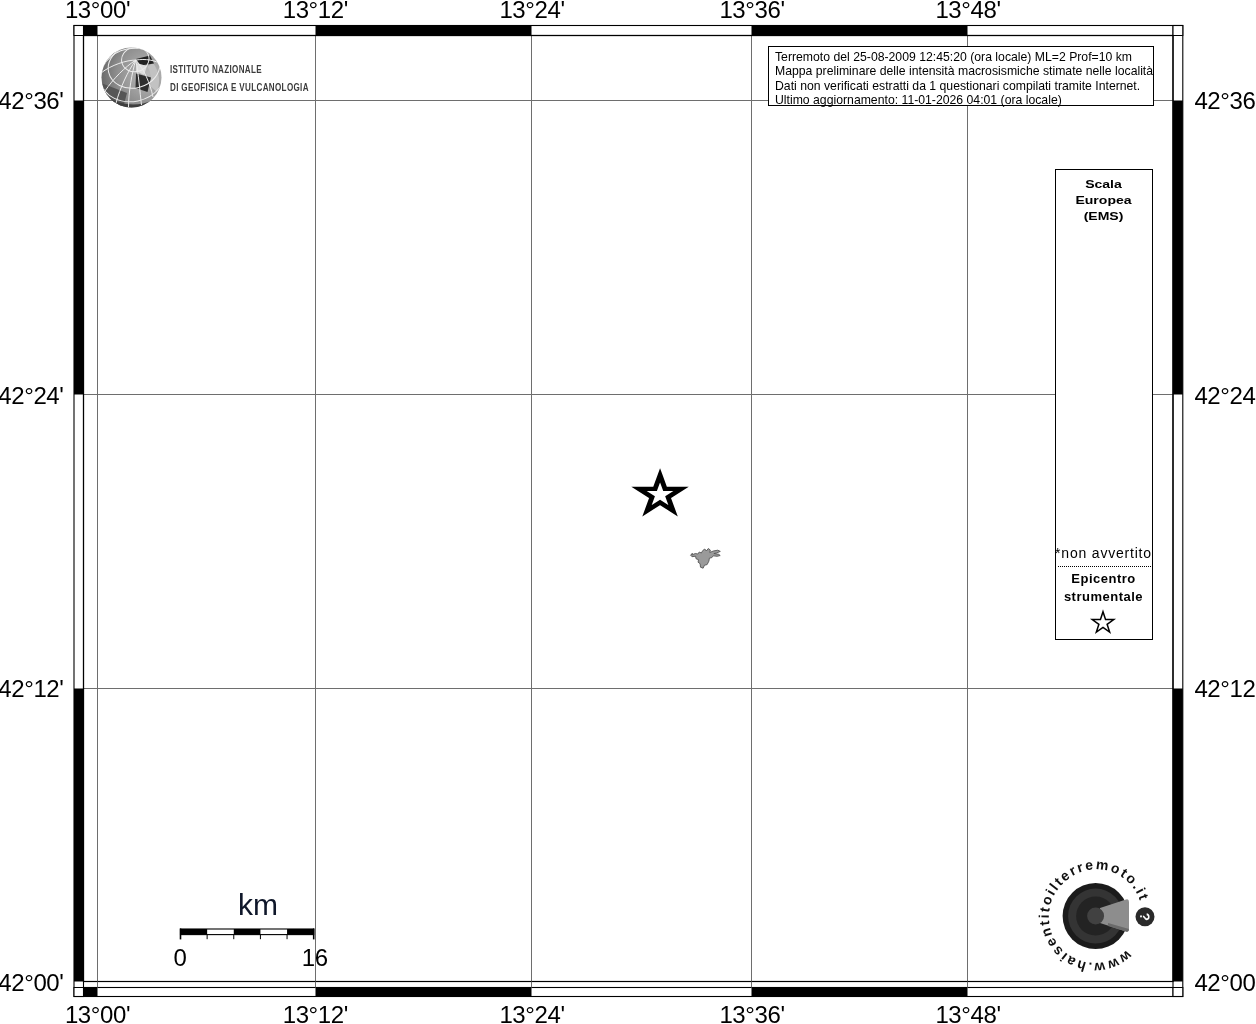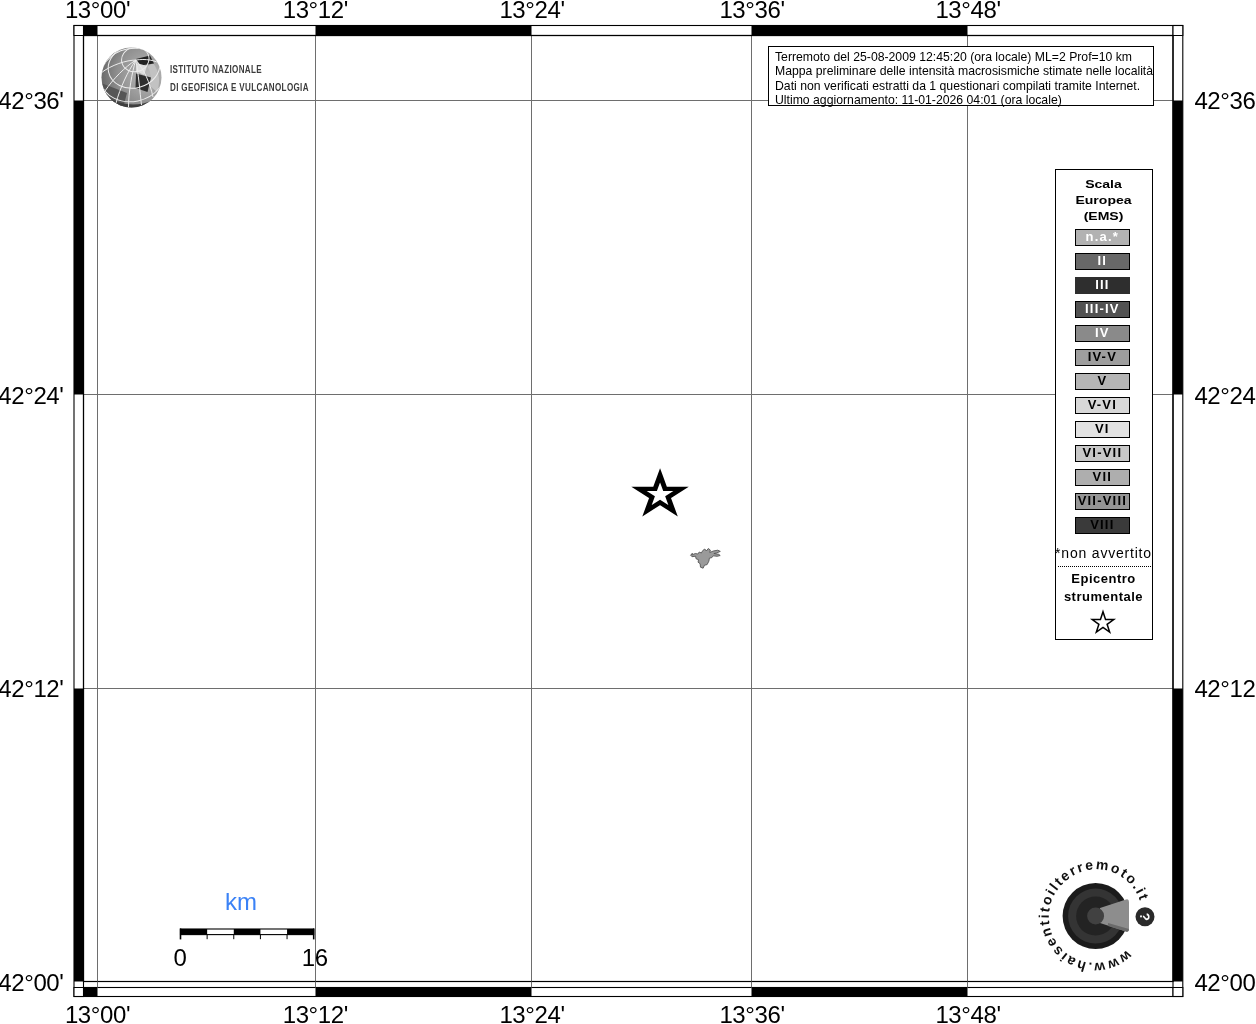"n.a.*" div.abs { html: <div> <div>n.a.*</div> <div>II</div> <div>III</div> <div>III-IV</div> <div>IV</div> <div>IV-V</div> <div>V</div> <div>V-VI</div> <div>VI</div> <div>VI-VII</div> <div>VII</div> <div>VII-VIII</div> <div>VIII</div> </div> -> none }
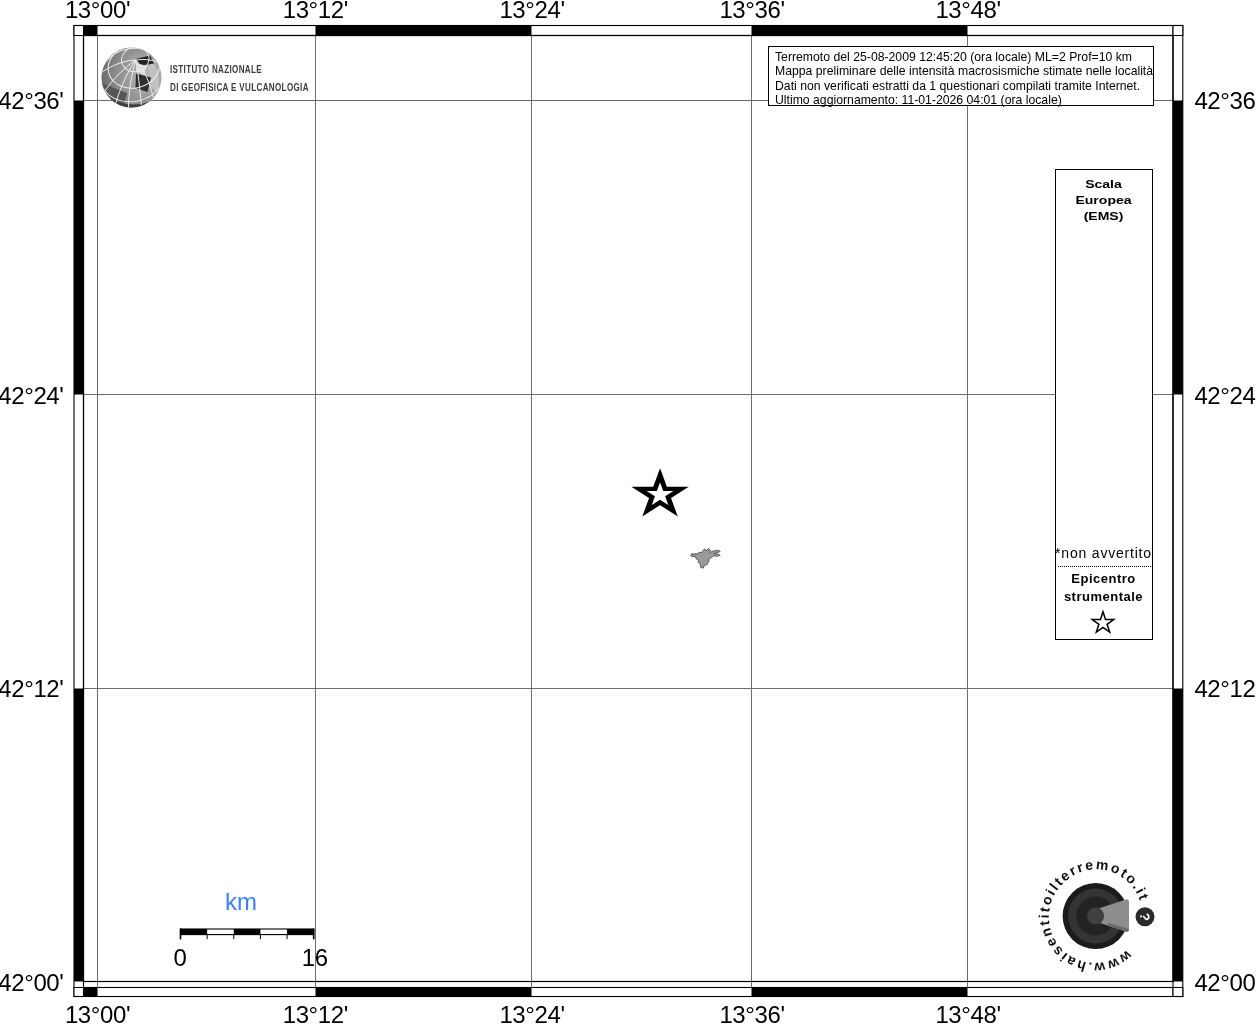"km" div.abs { color: #3b82f6 -> #0f172a; font-size: 24px -> 30px; left: 225px -> 238px }
